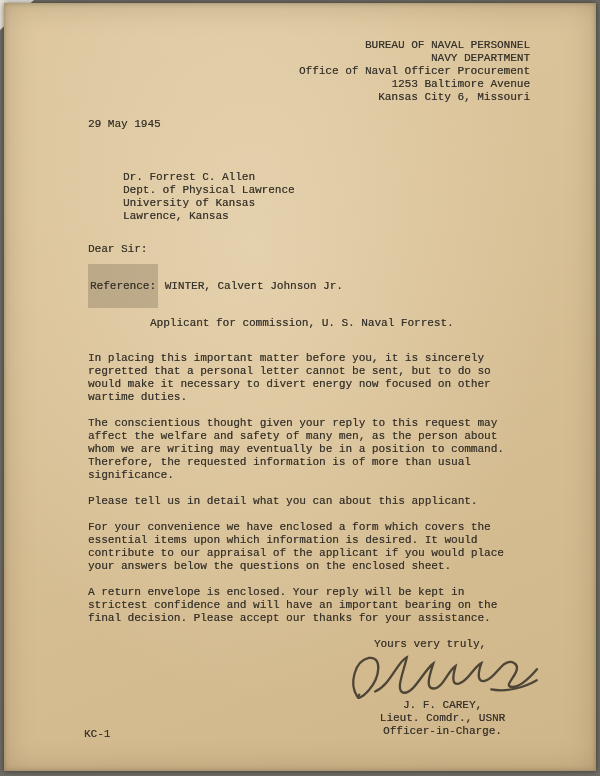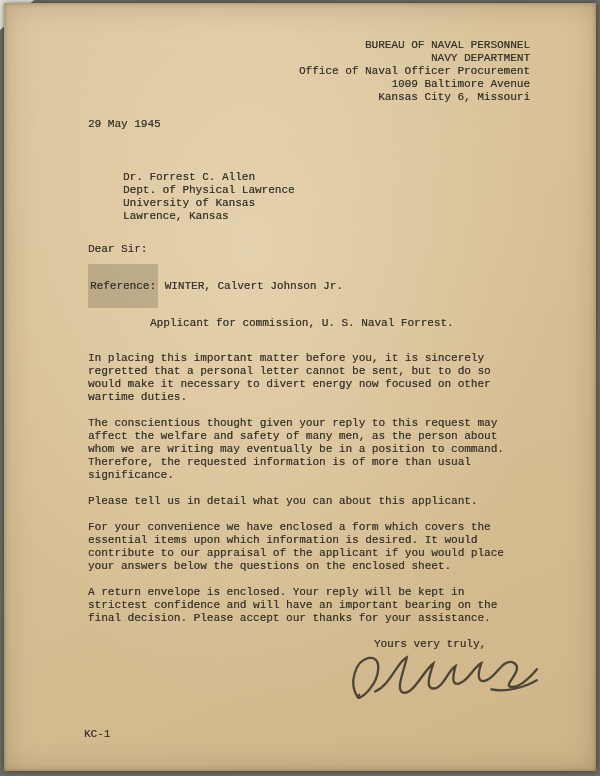"1009 Baltimore Avenue" div { text: 1009 -> 1253 }
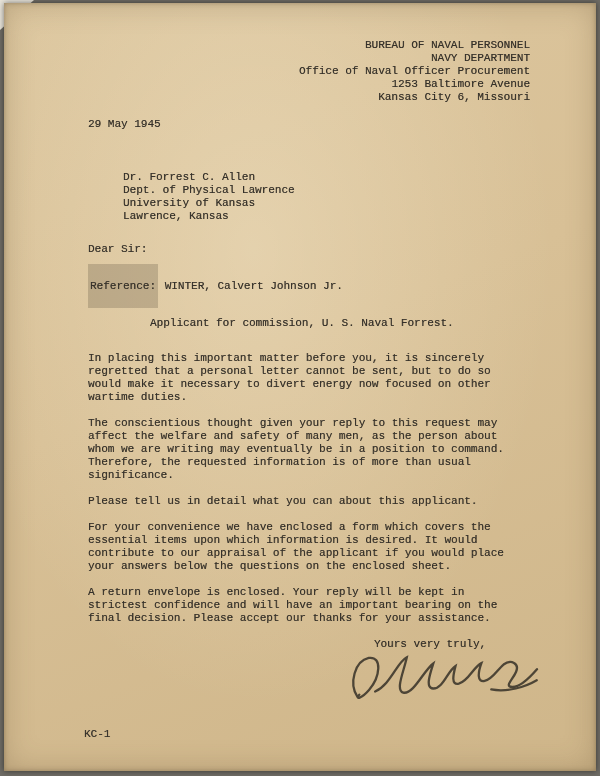"J. F. CAREY," div.signer-block { html: none -> <div> <div>J. F. CAREY,</div> <div>Lieut. Comdr., USNR</div> <div>Officer-in-Charge.</div> </div> }
